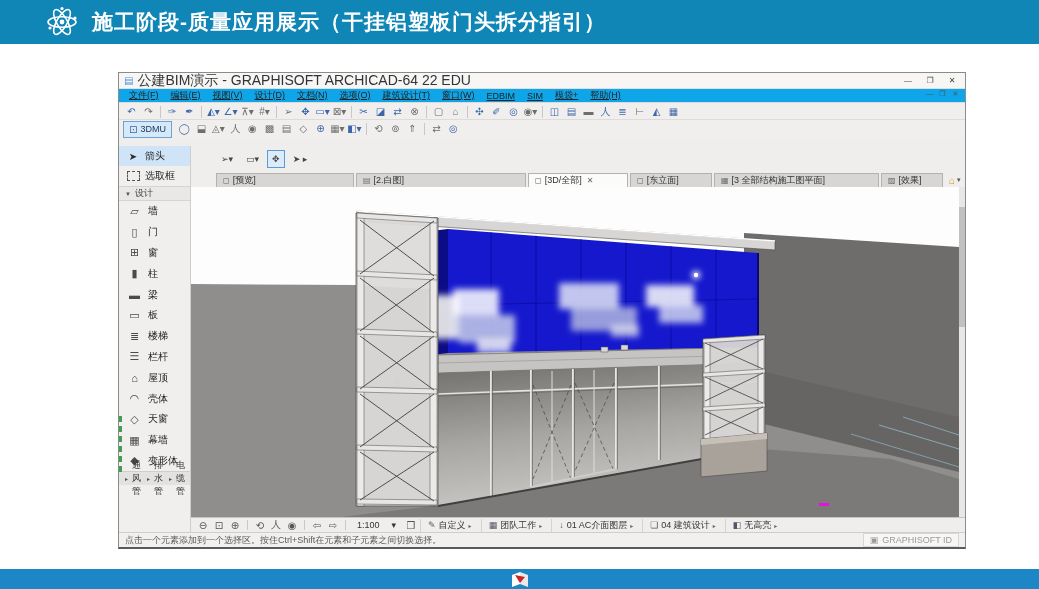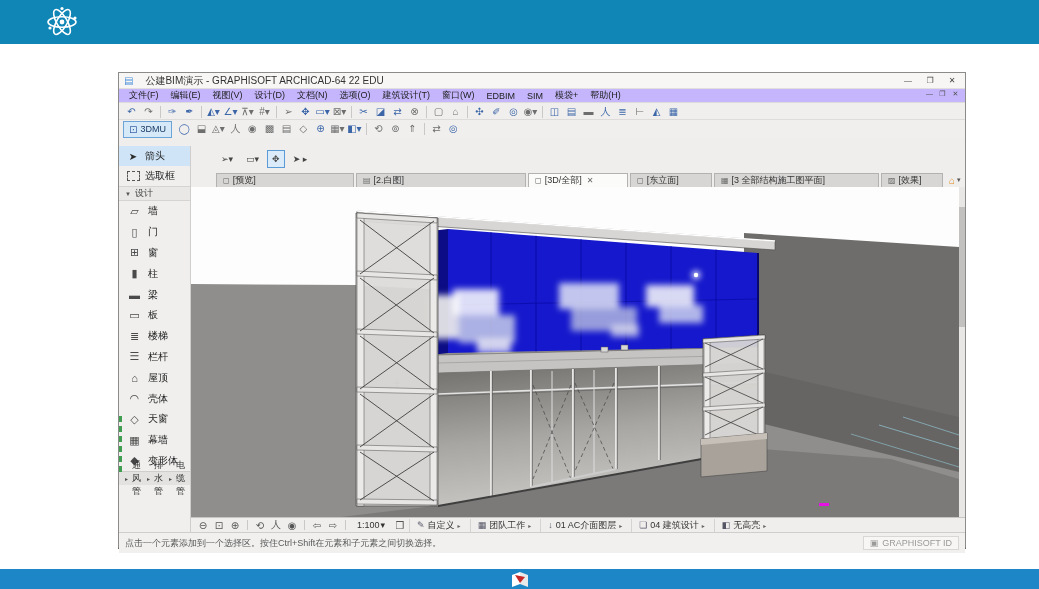"施工阶段-质量应用展示（干挂铝塑板门头拆分指引）" h1.slide-title { html: none -> <h1>施工阶段-质量应用展示（干挂铝塑板门头拆分指引）</h1> }
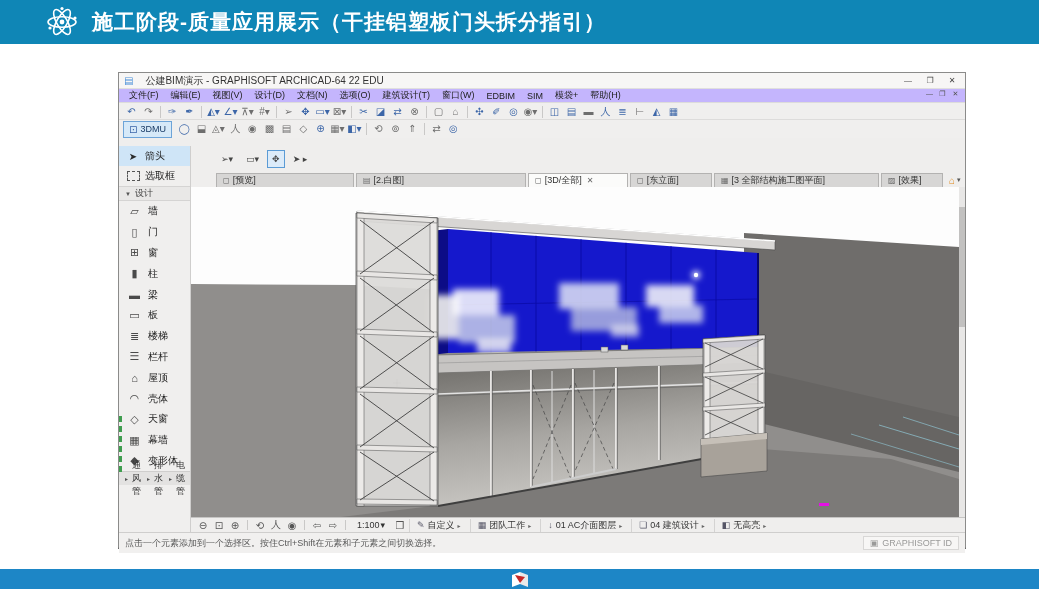"公建BIM演示 - GRAPHISOFT ARCHICAD-64 22" .t-title { font-size: 10px -> 14px; margin-left: 8px -> none }
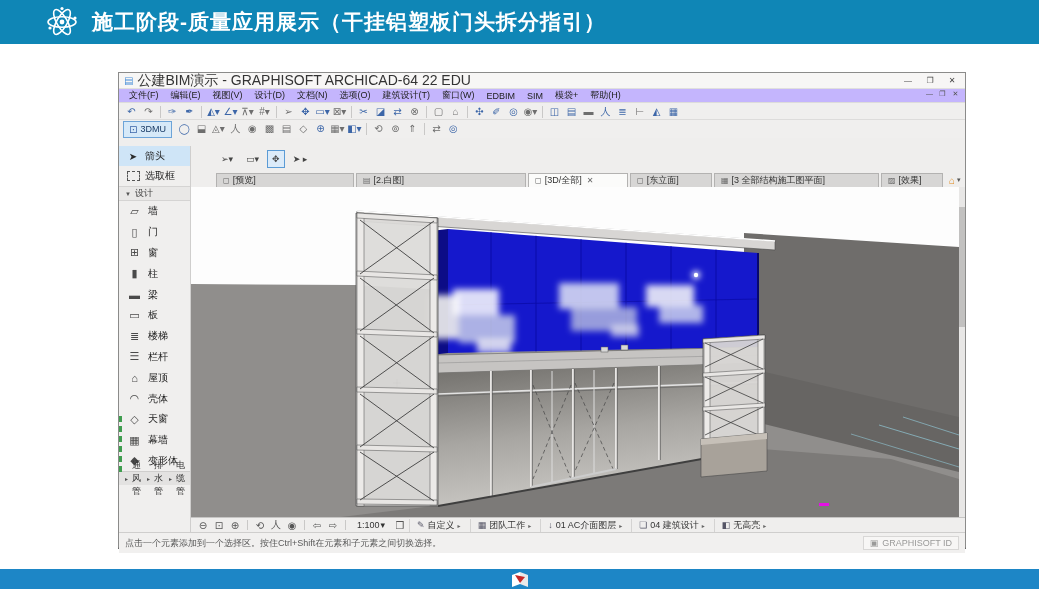"文件(F)" .menubar { background: #c4b5fd -> #0ea5e9; text-decoration: none -> underline }
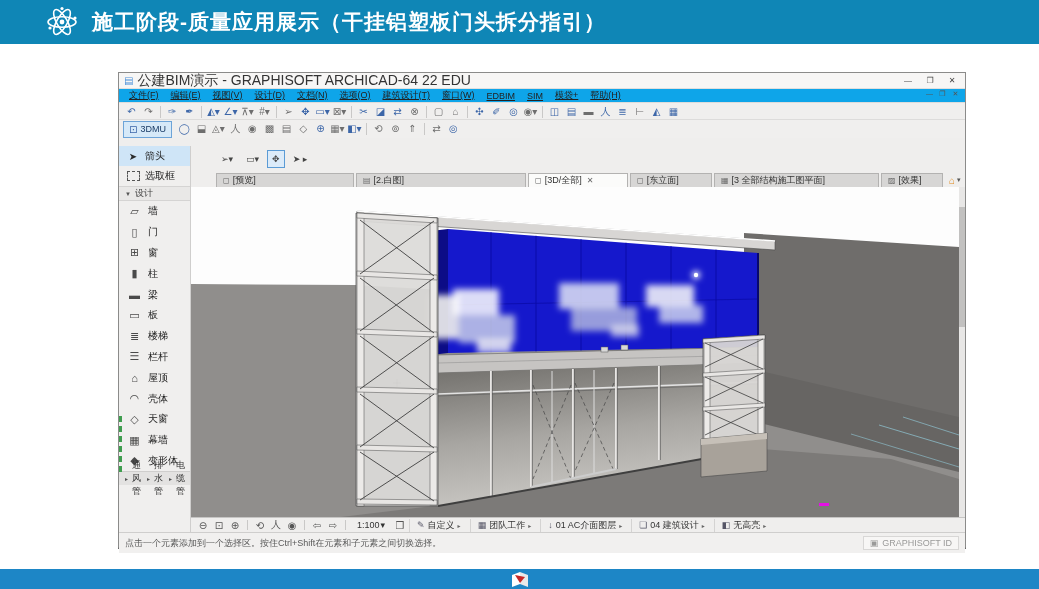"1:100" .qb-scale { gap: 1px -> 12px }
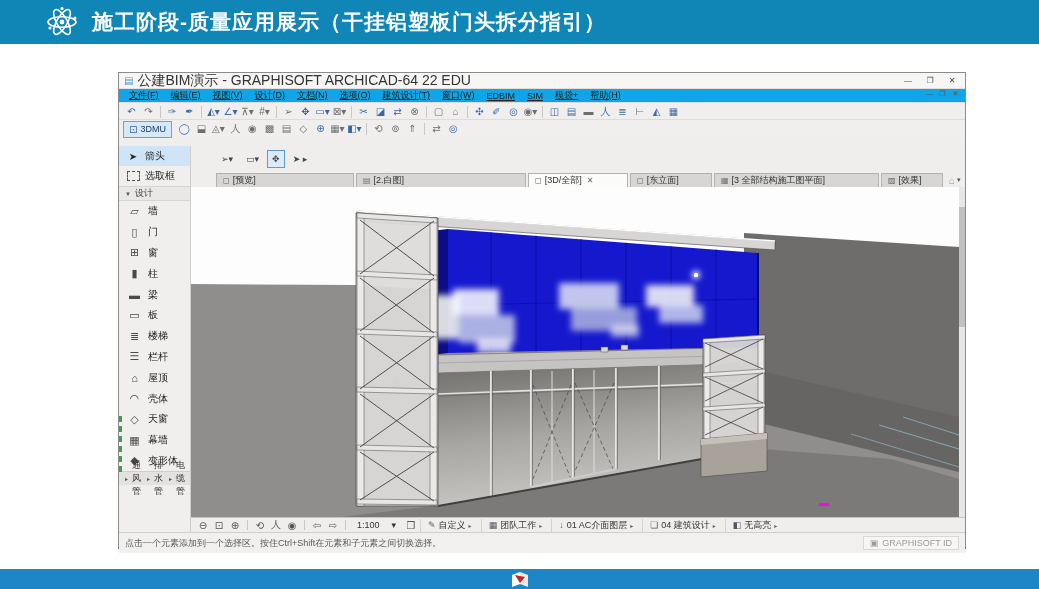"点击一个元素添加到一个选择区。按住Ctrl+Shift在元素和子元素之间切换选择" .hintbar { height: 21px -> 15px }
